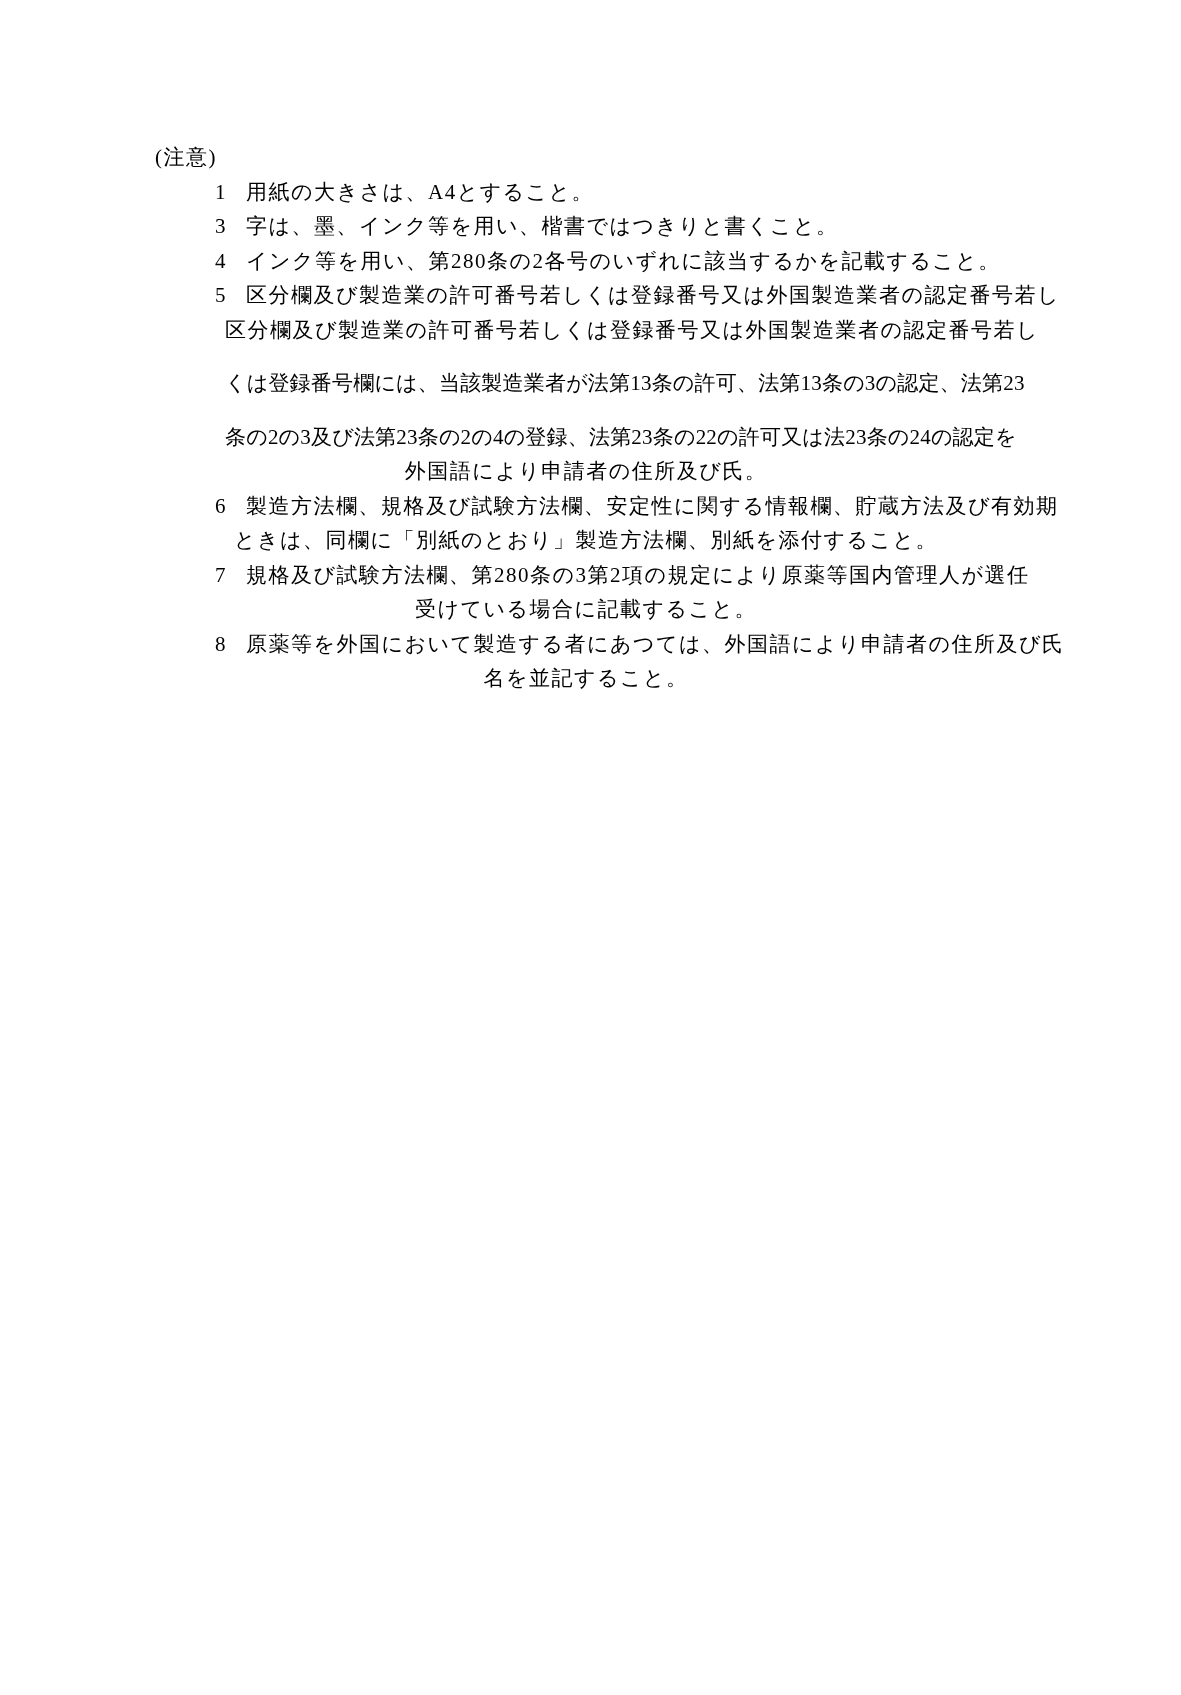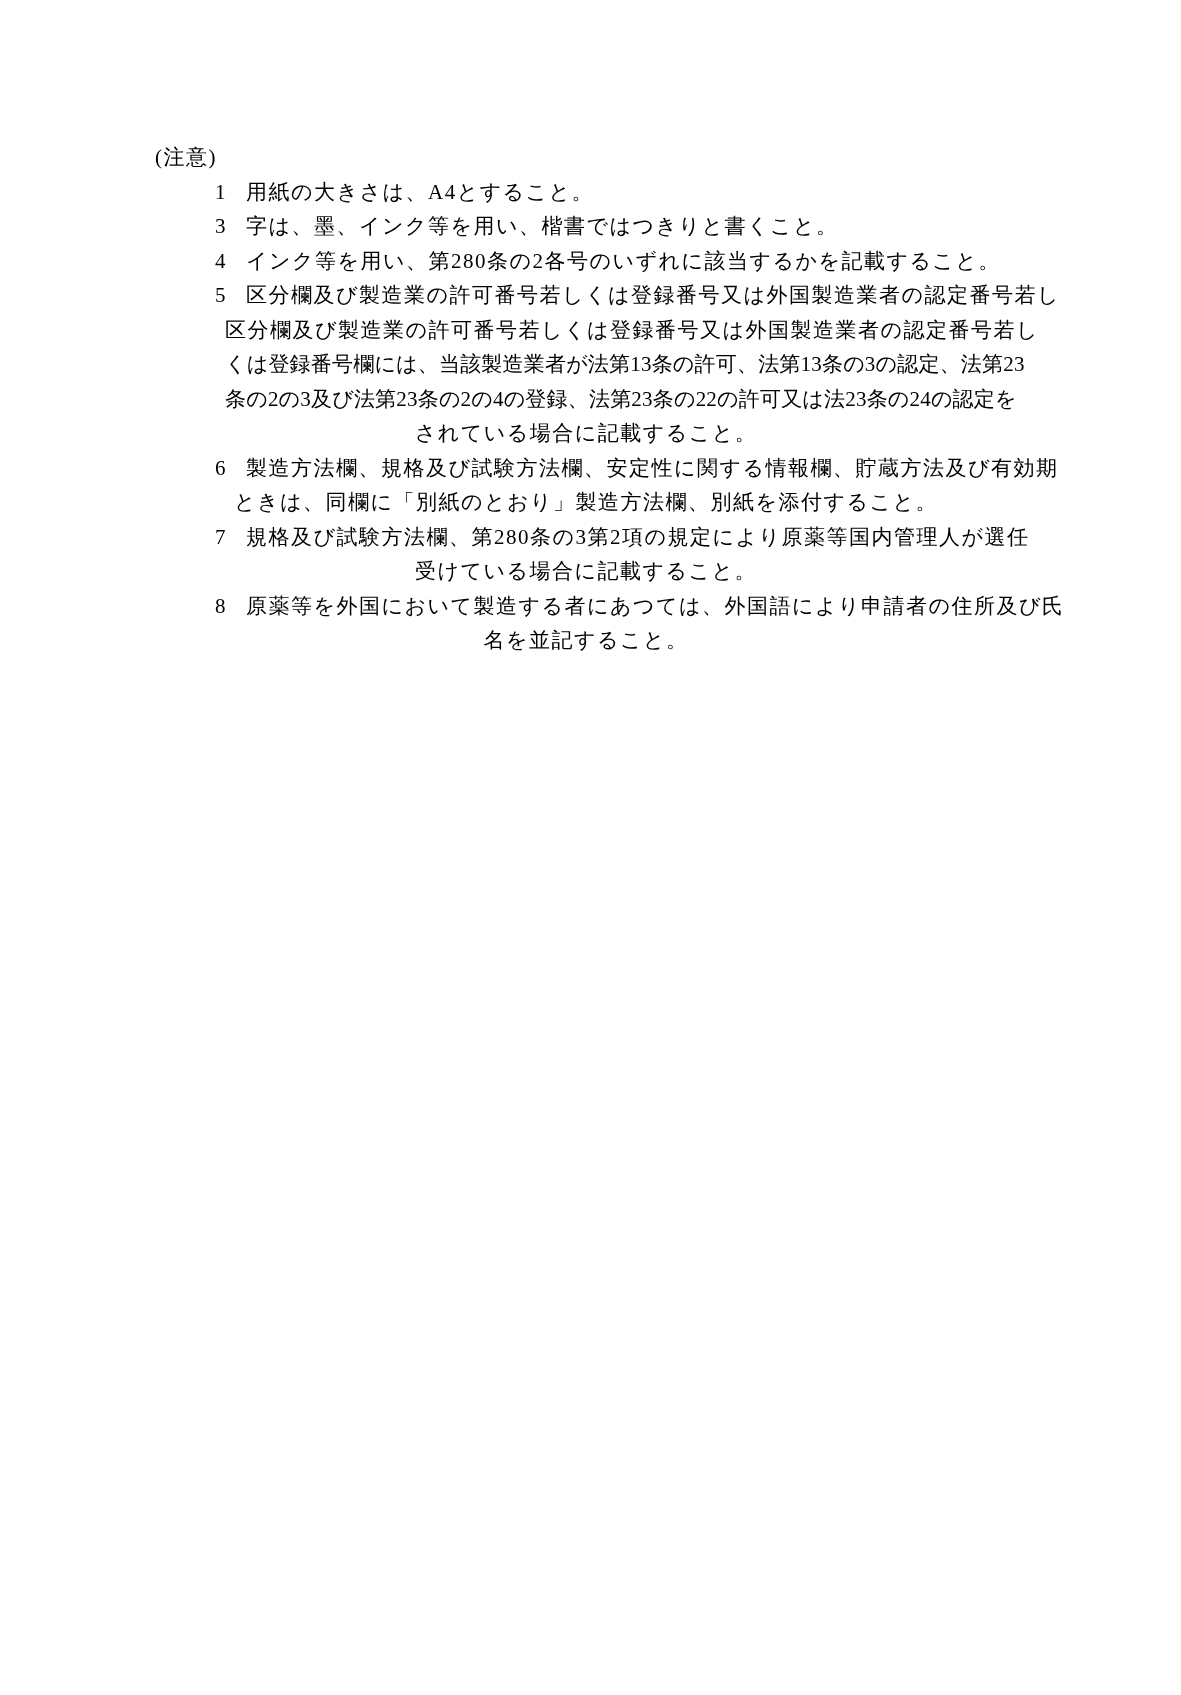"くは登録番号欄には、当該製造業者が法第13条の許可、法第13条の3の認定、法第2" .dense { margin-top: none -> 19px }
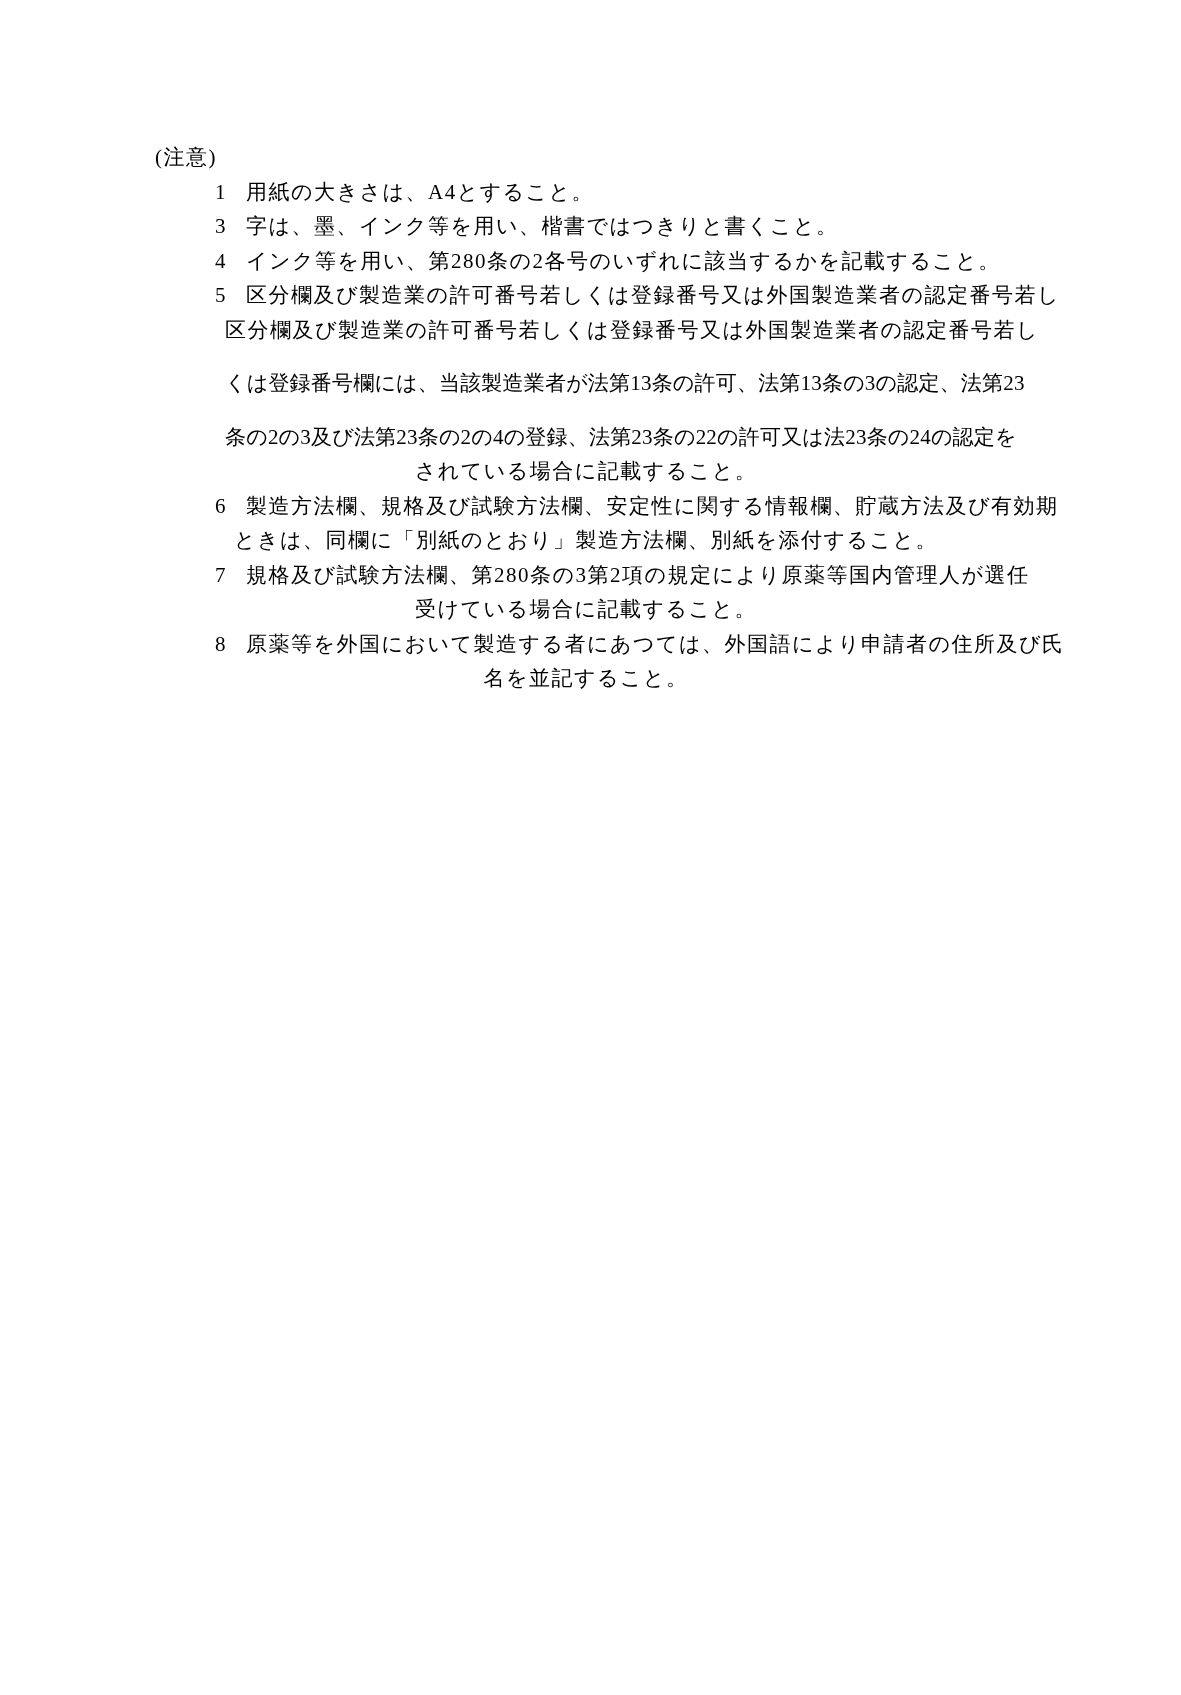"されている場合に記載すること。" div.line { text: されている場合に記載すること -> 外国語により申請者の住所及び氏 }
